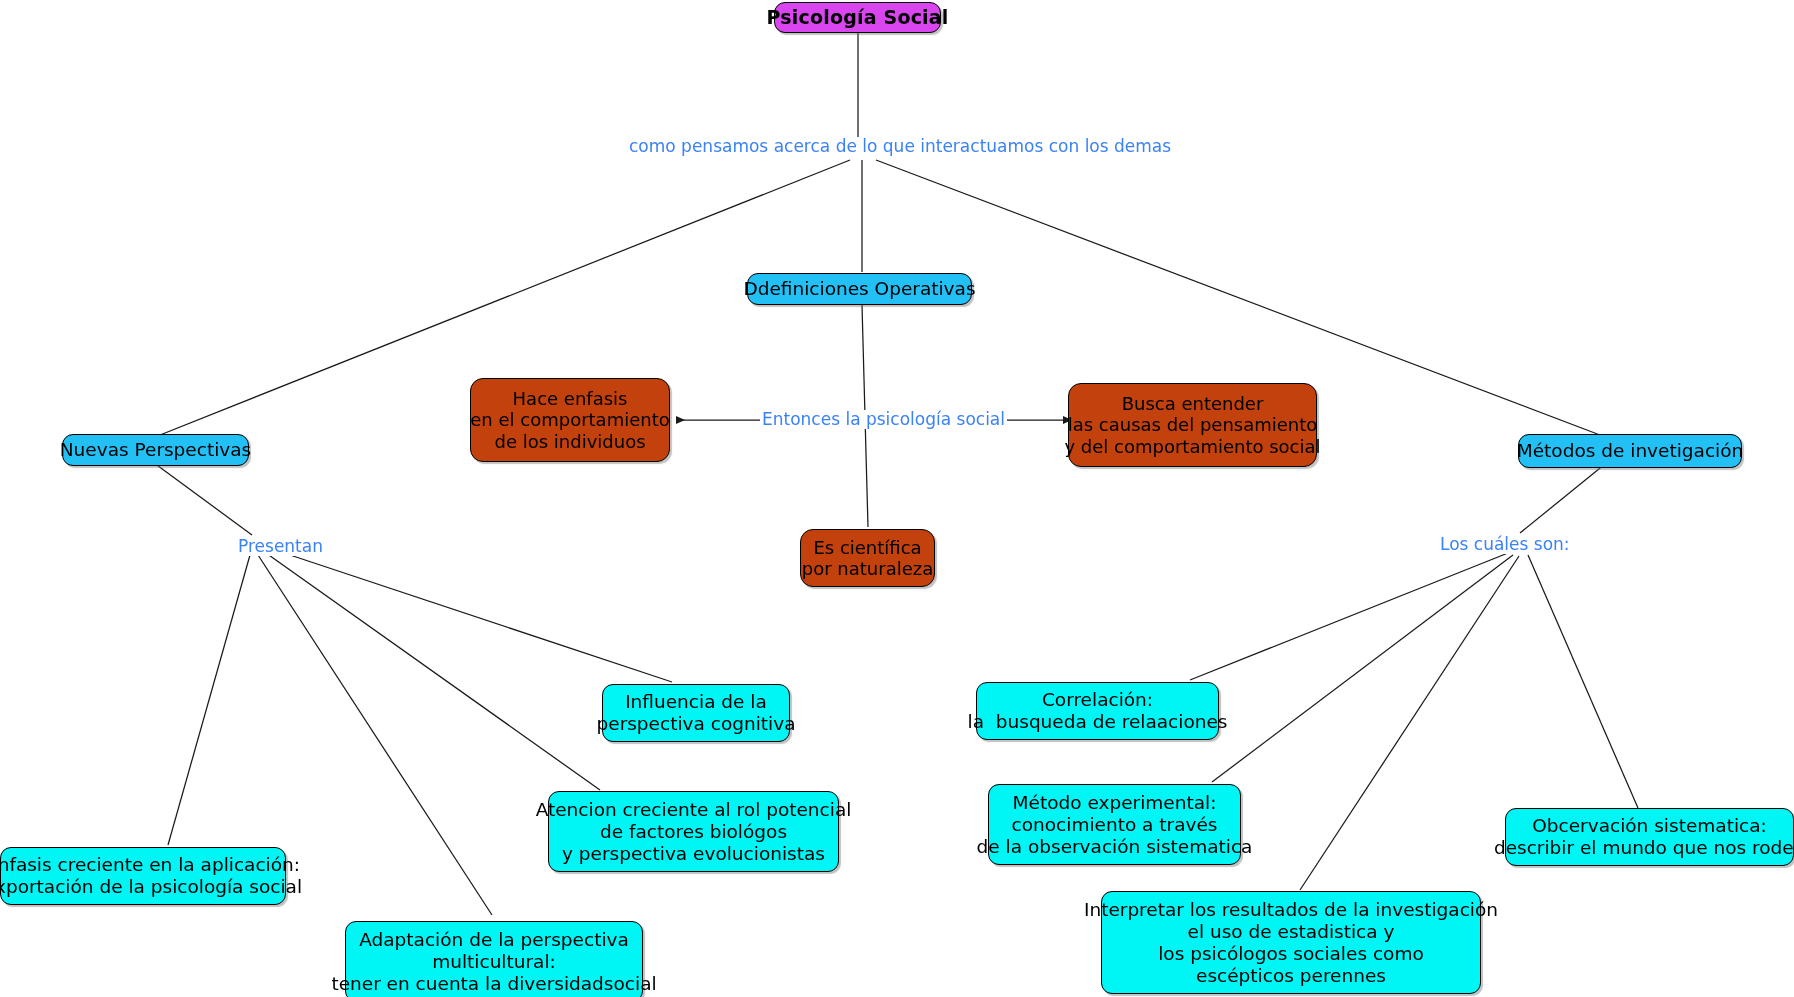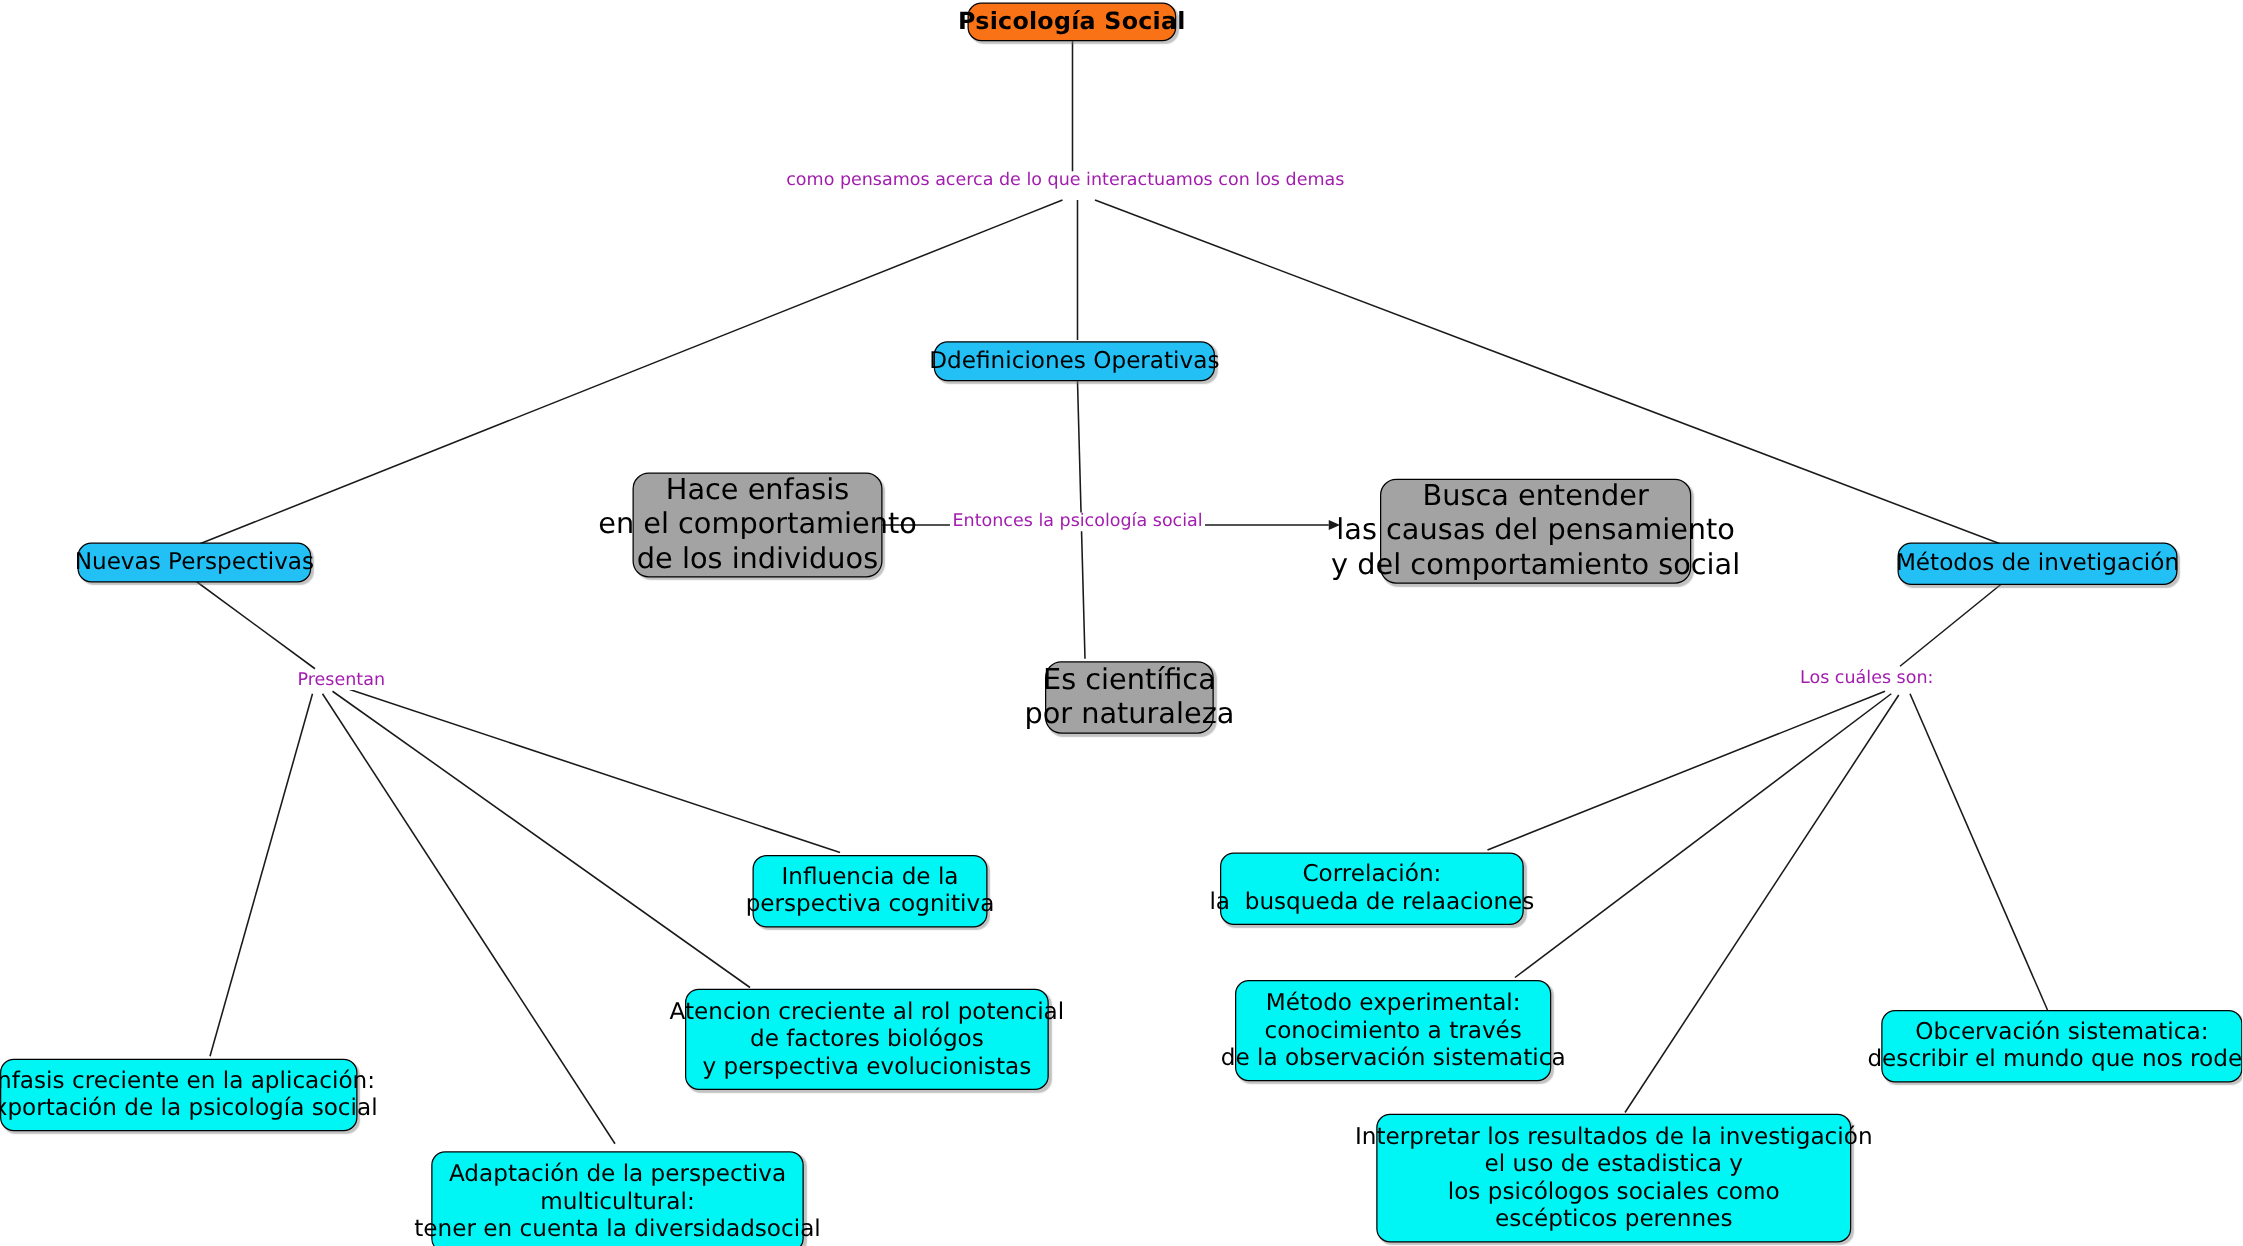"Psicología Social" .node.root { background: #f97316 -> #d946ef }
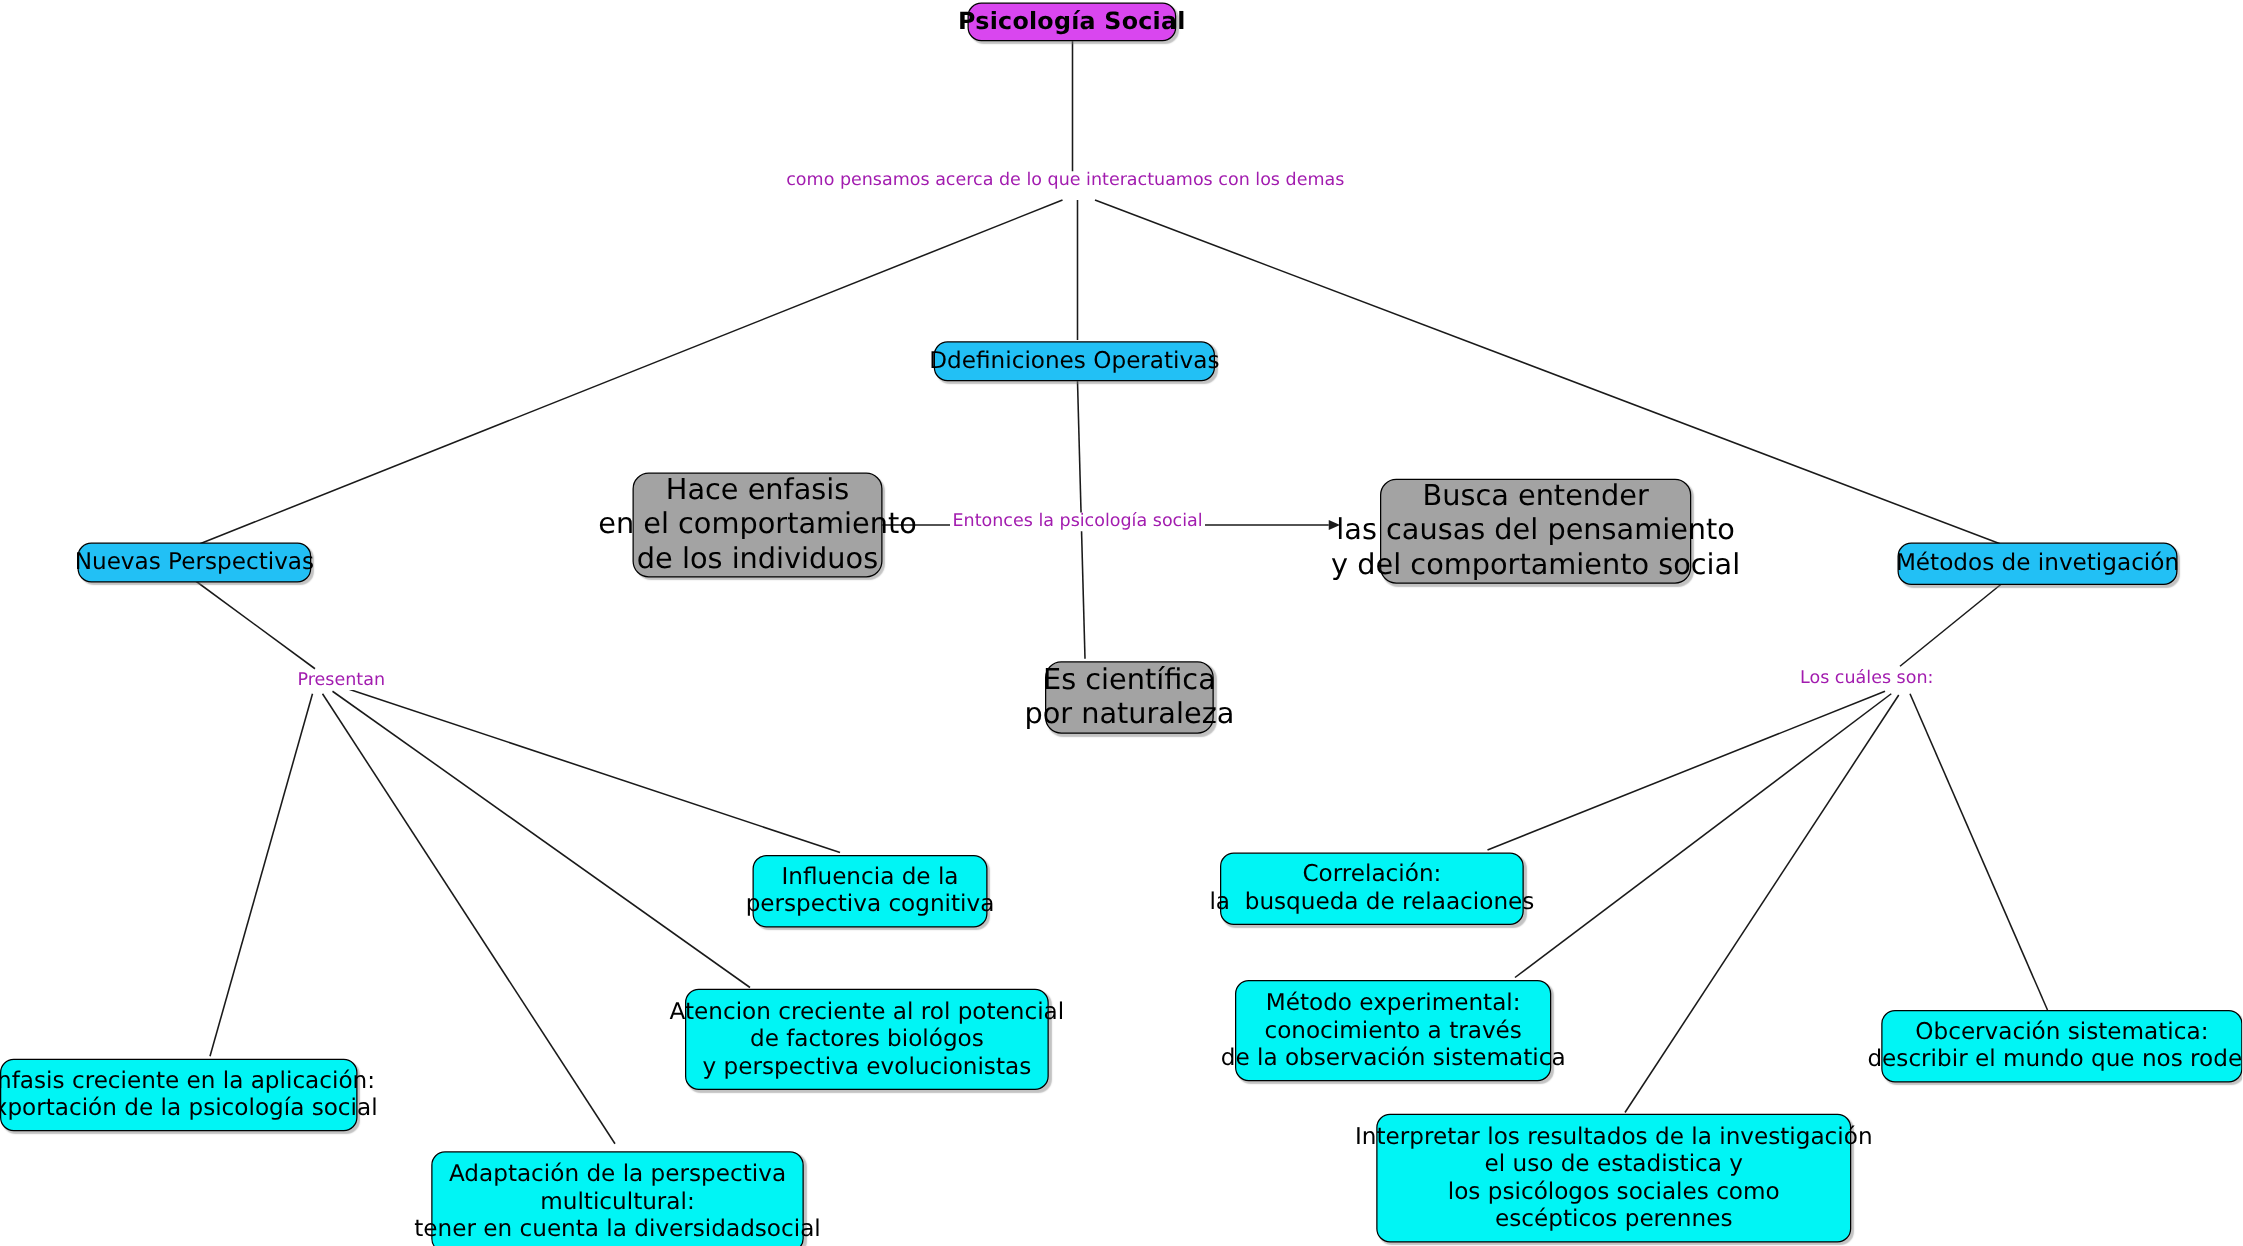"como pensamos acerca de lo" .edge-label { color: #a21caf -> #3b82f6; font-size: 14px -> 17px }
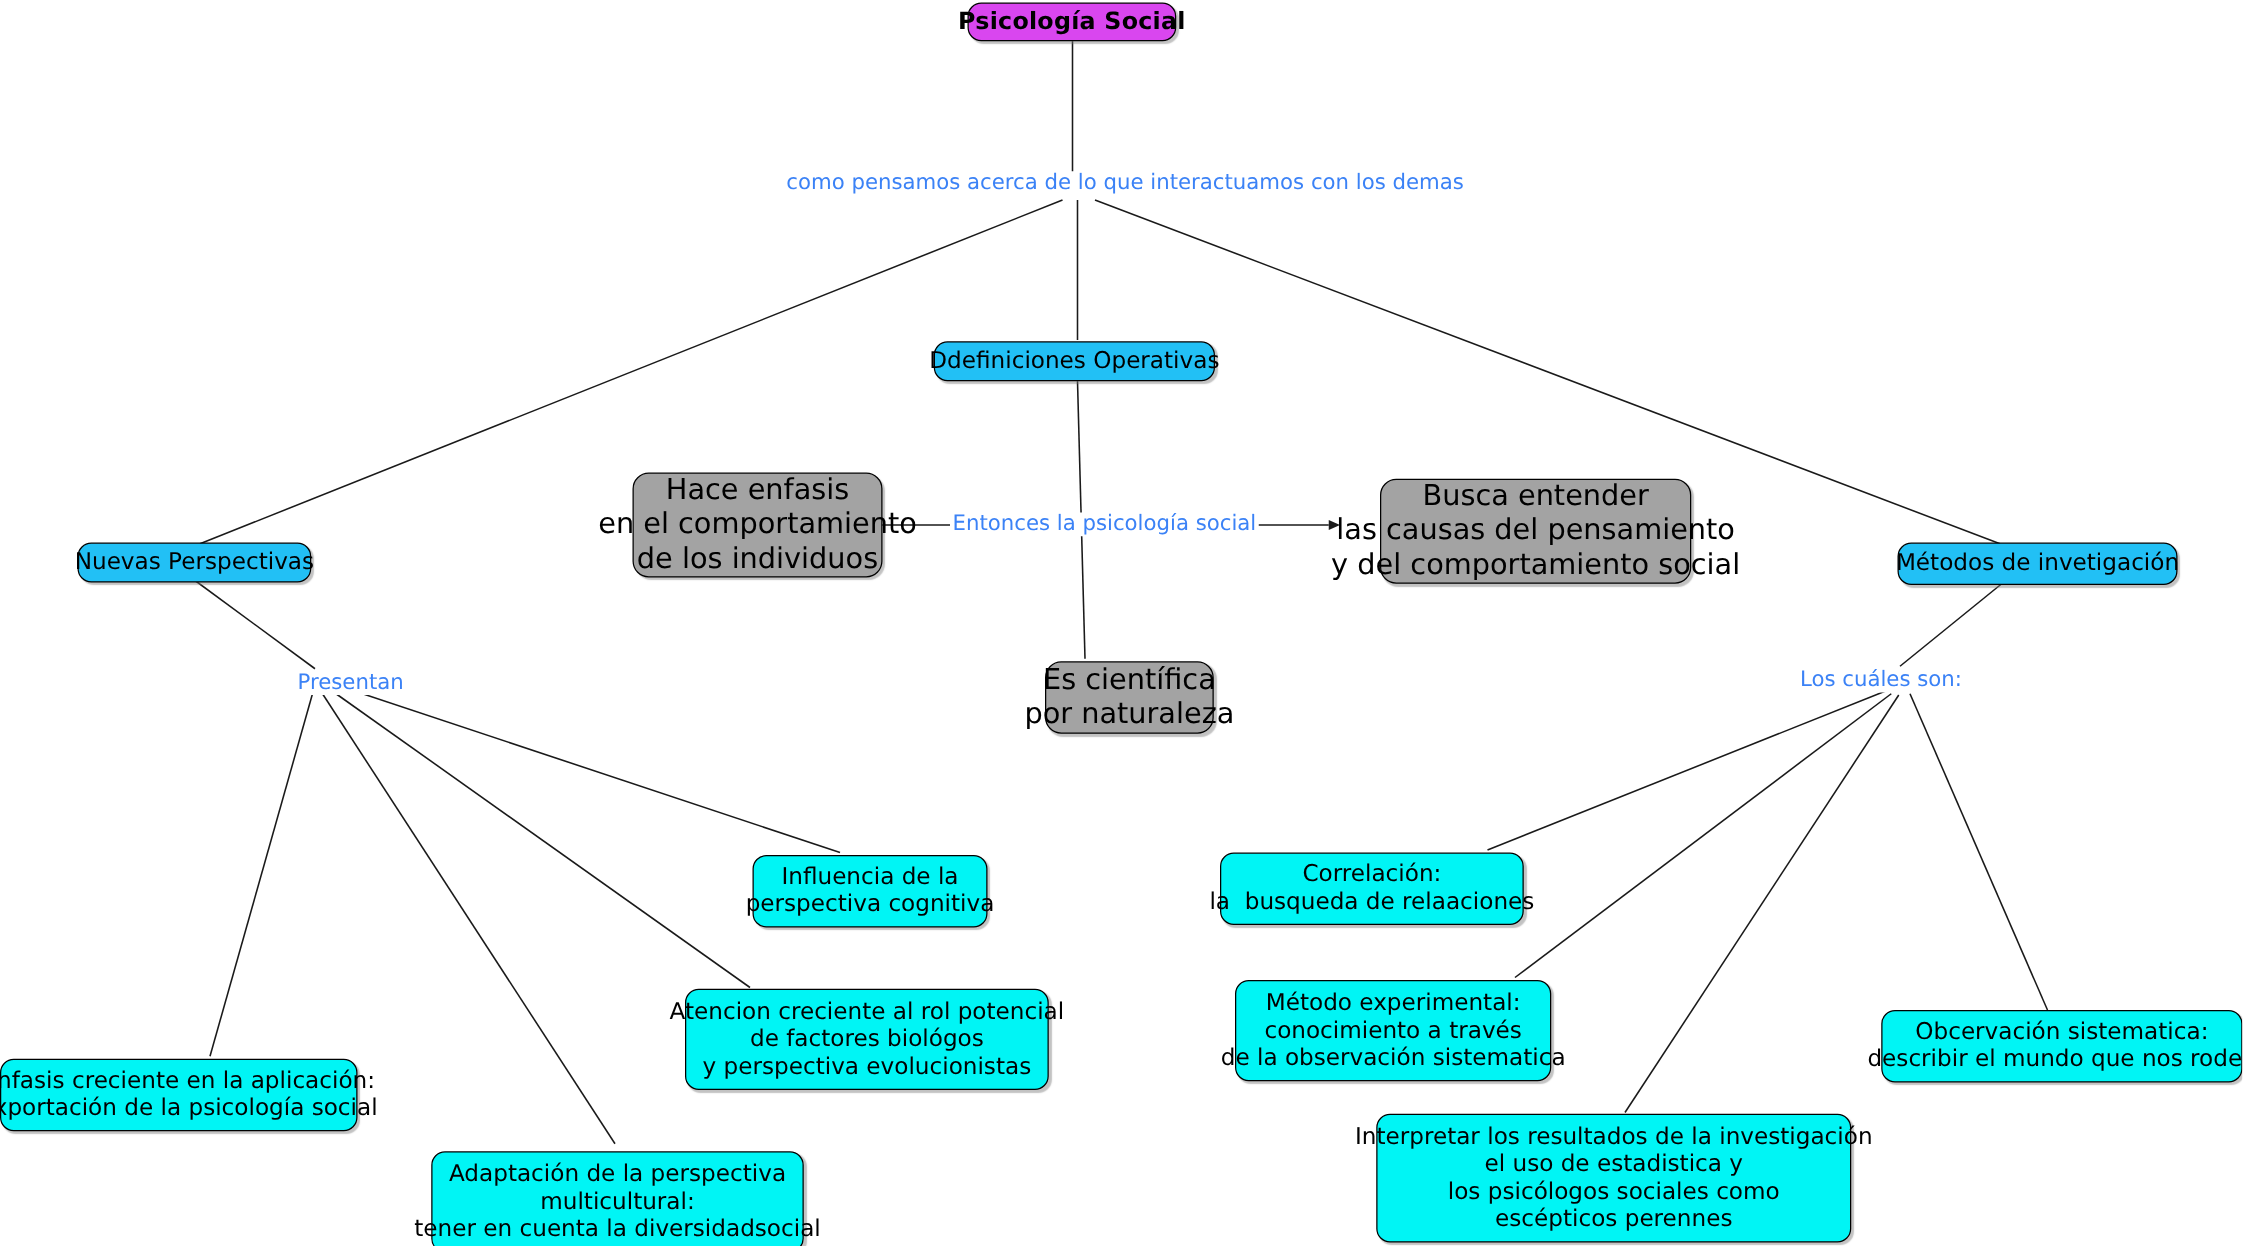"Hace enfasis" .node.gray { background: #a3a3a3 -> #c2410c; font-size: 23px -> 18px; margin-left: 36px -> none }
